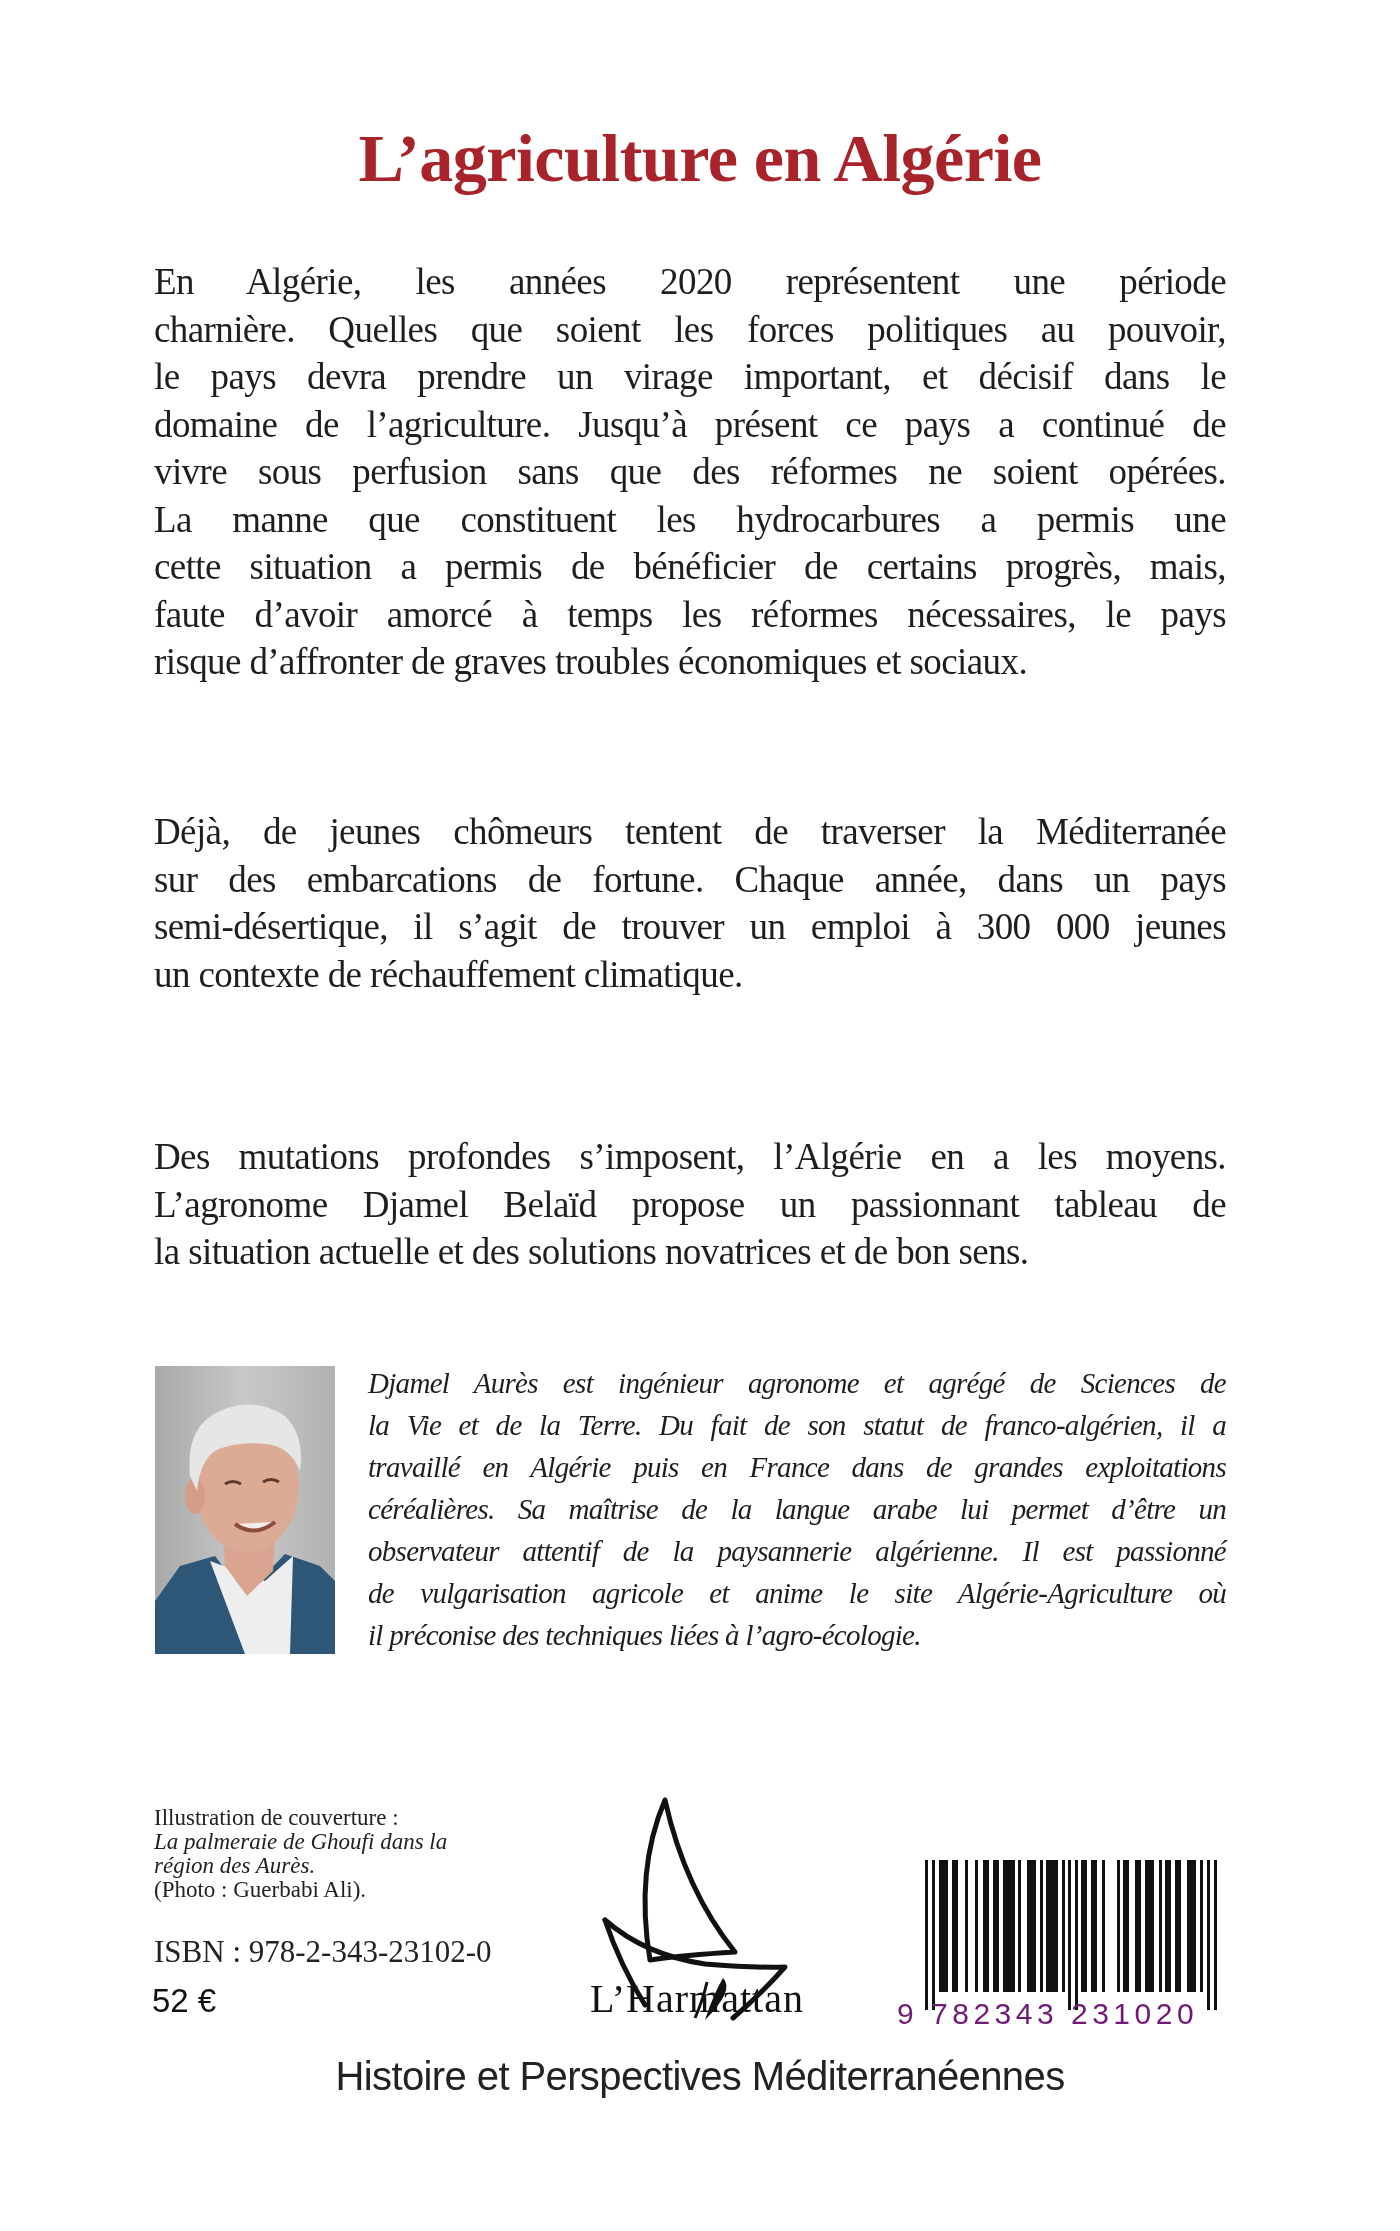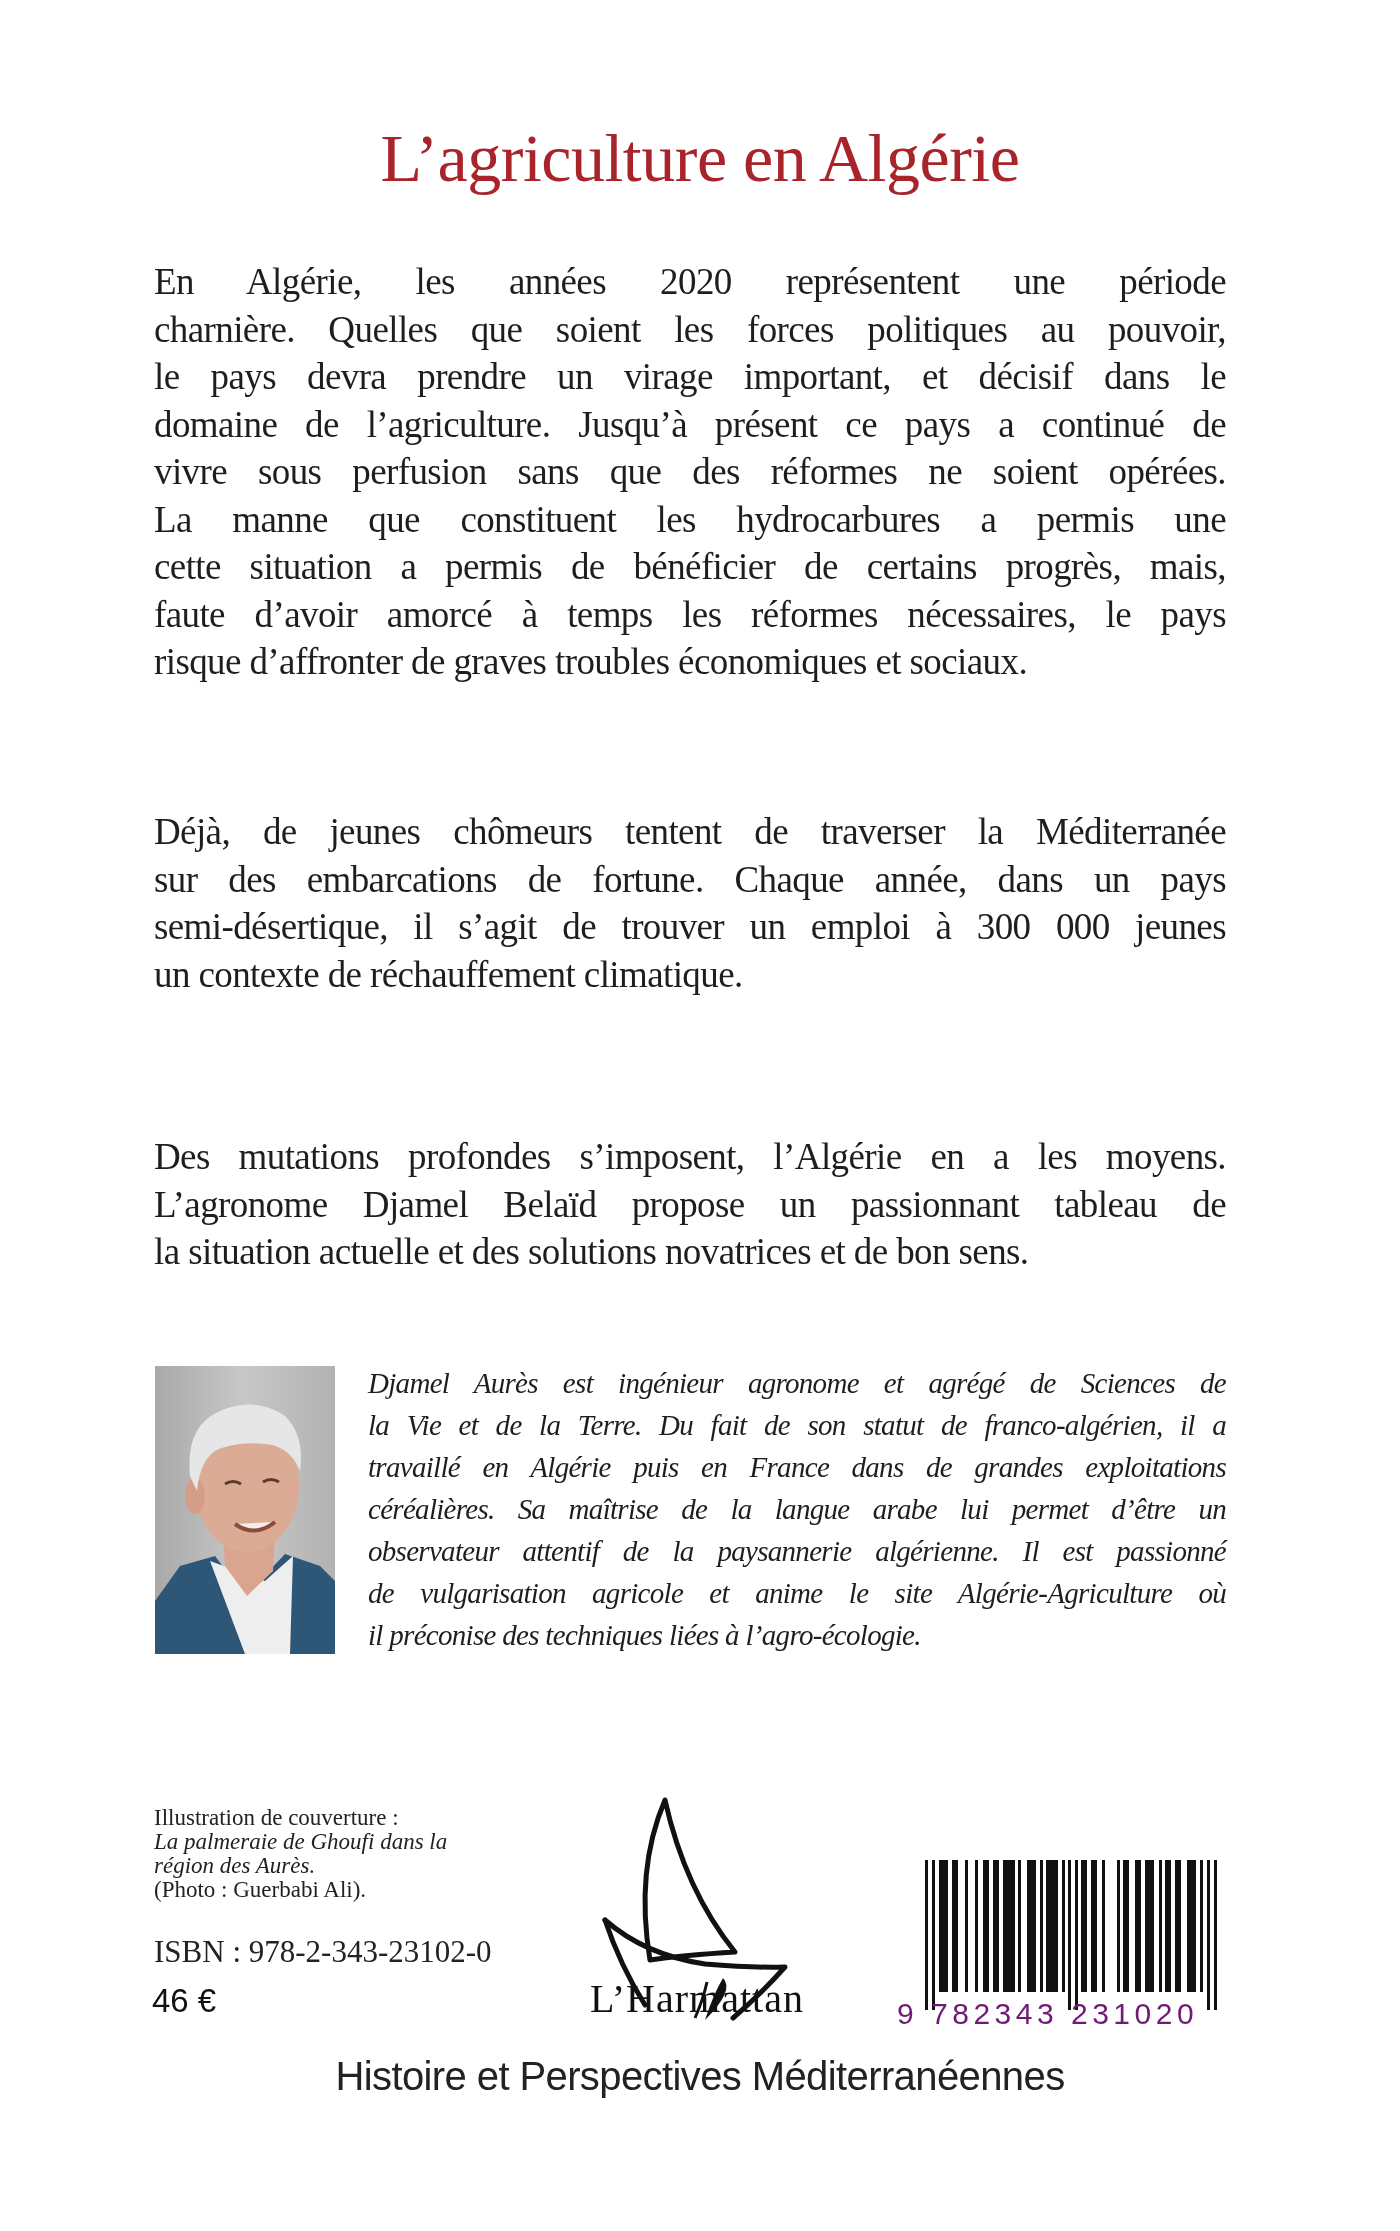"L’agriculture en Algérie" #title { font-weight: none -> bold }
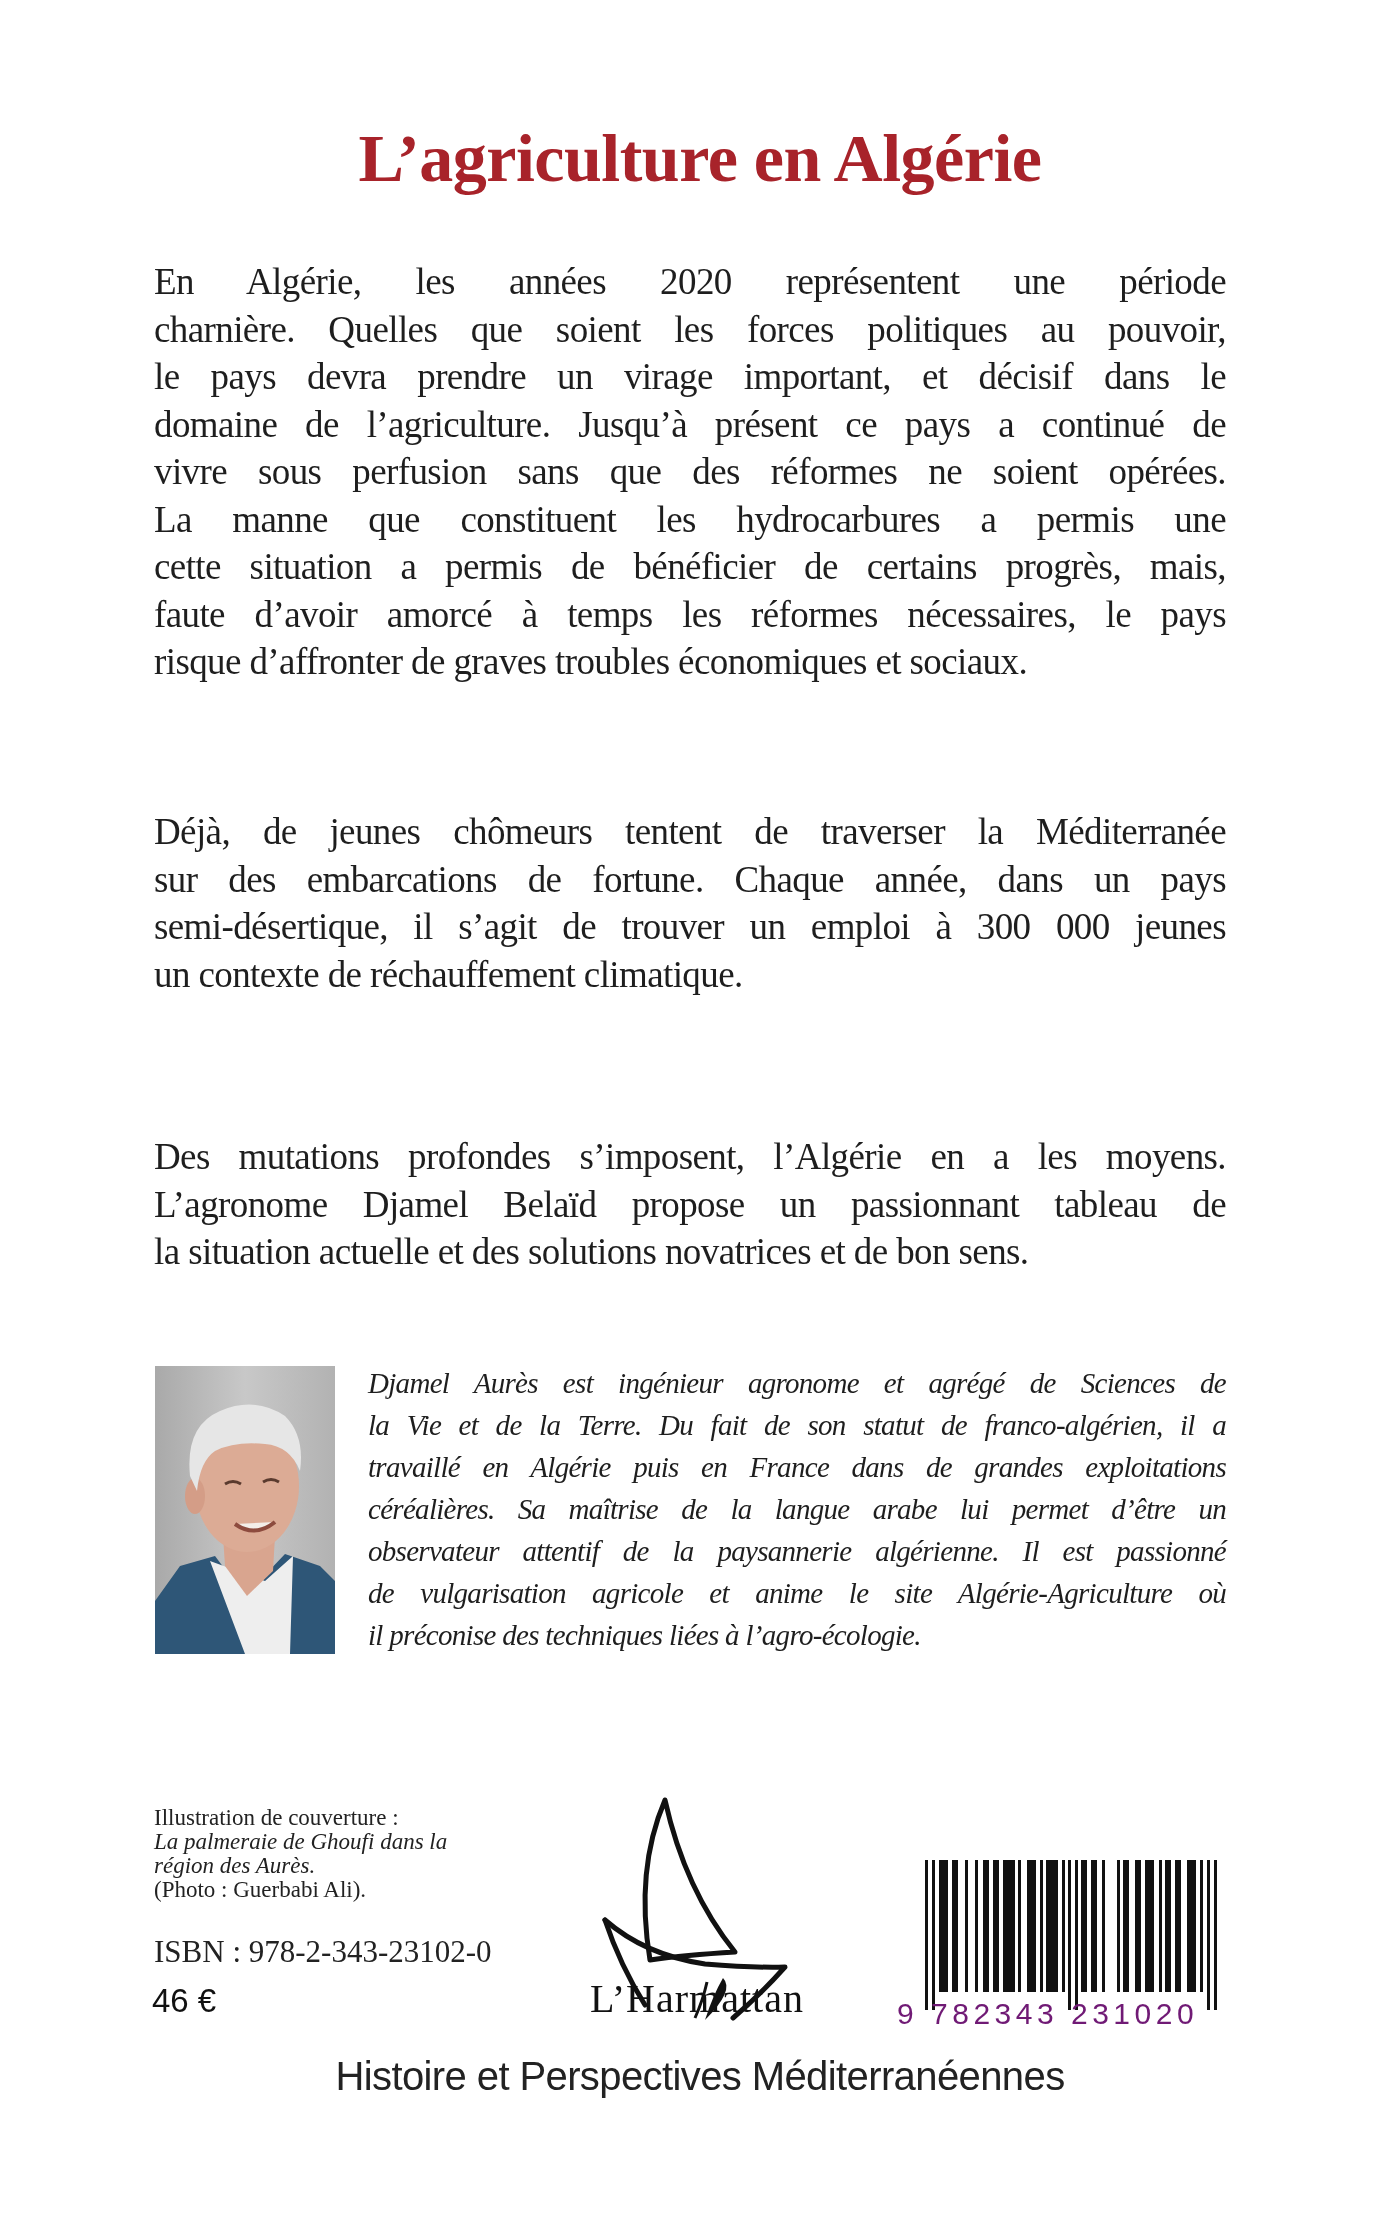"46 €" div.sans { text: 46 -> 52 }
